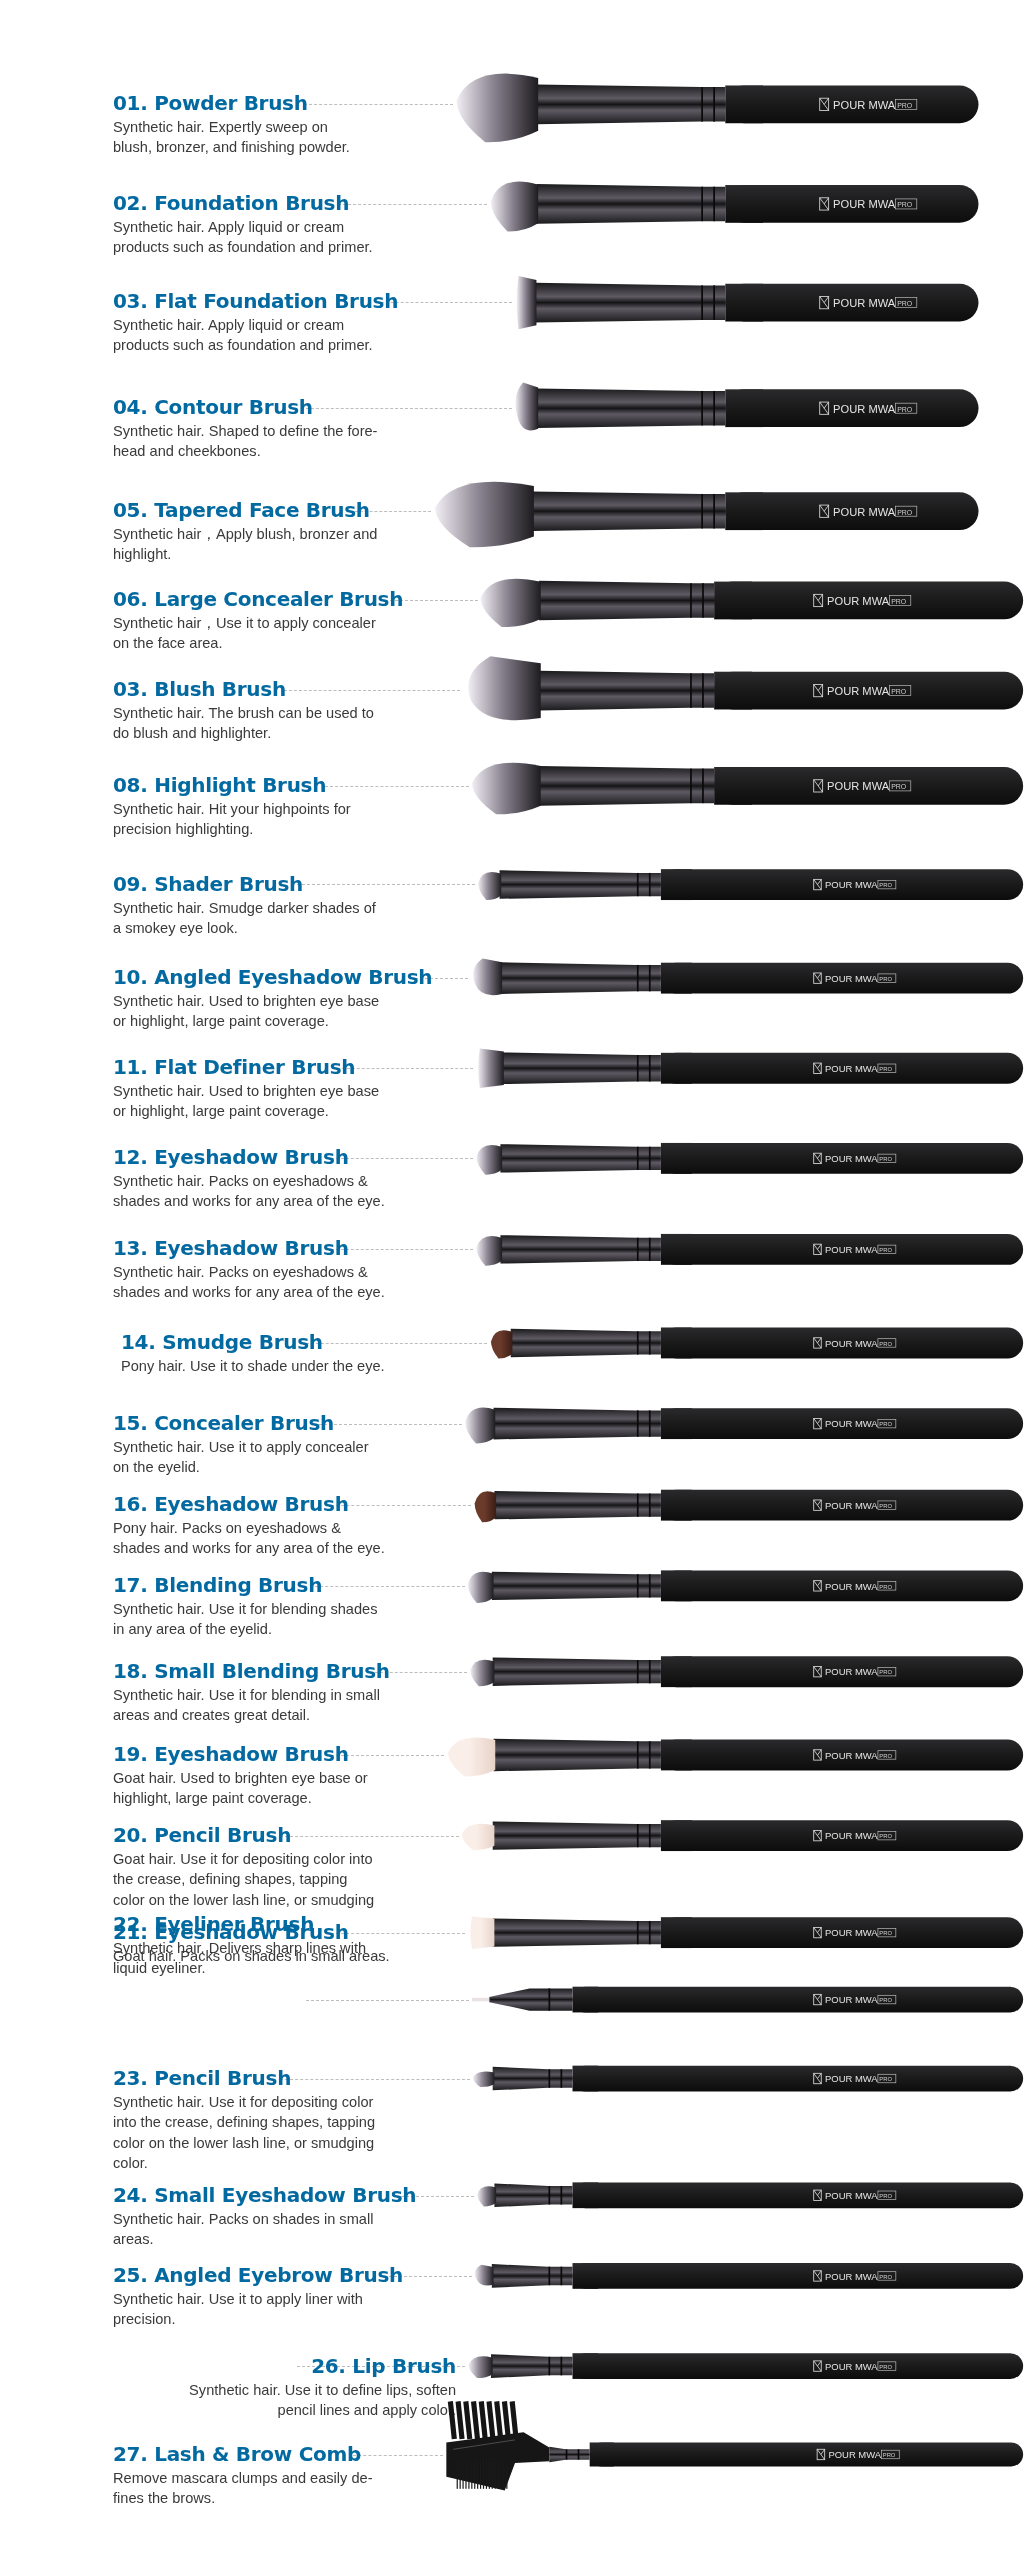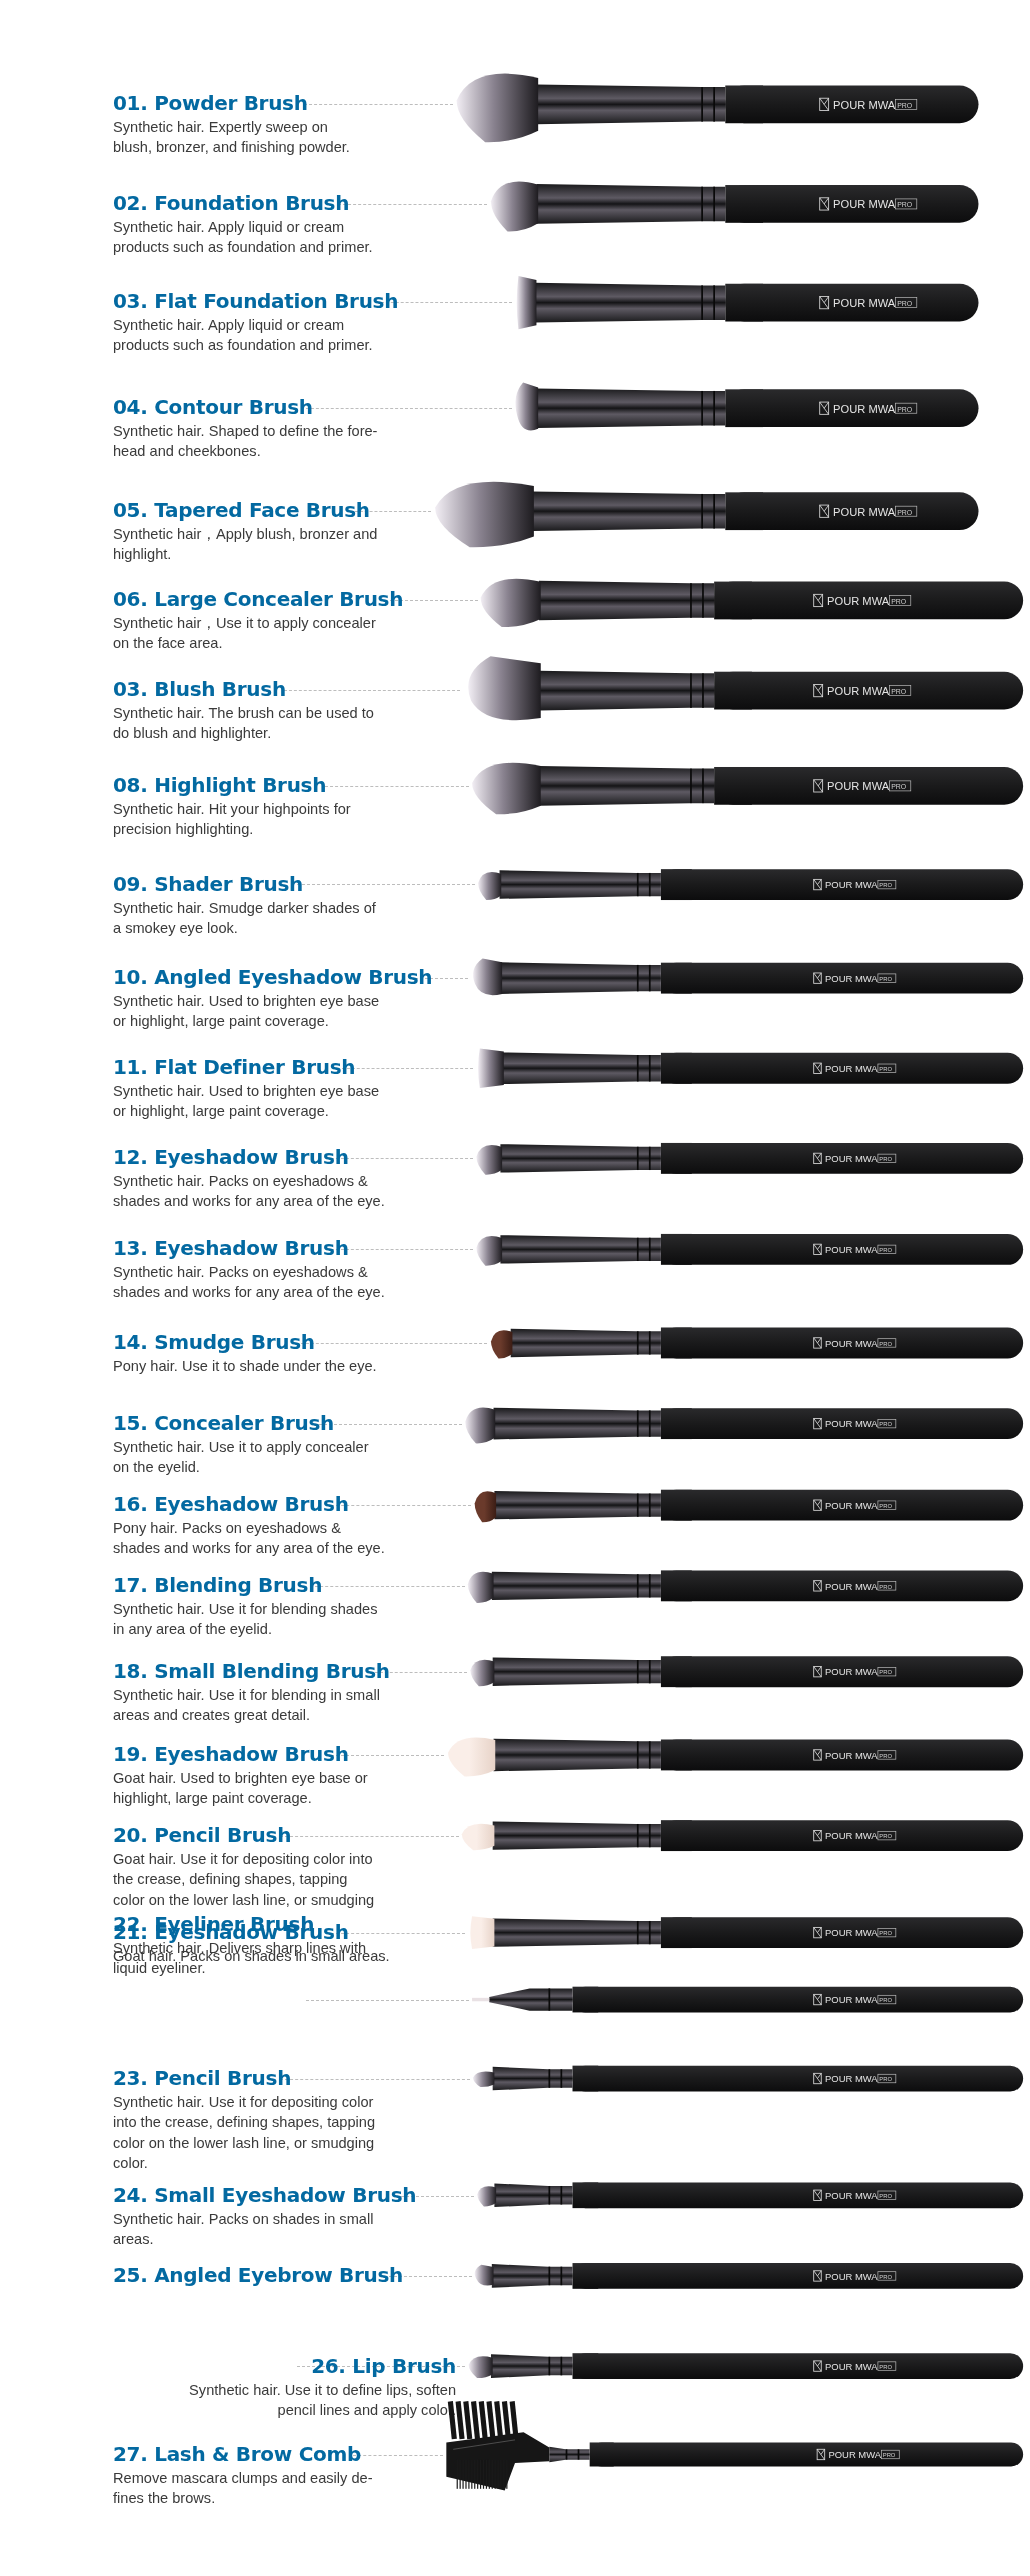"14. Smudge Brush" div.text { margin-left: none -> 8px }
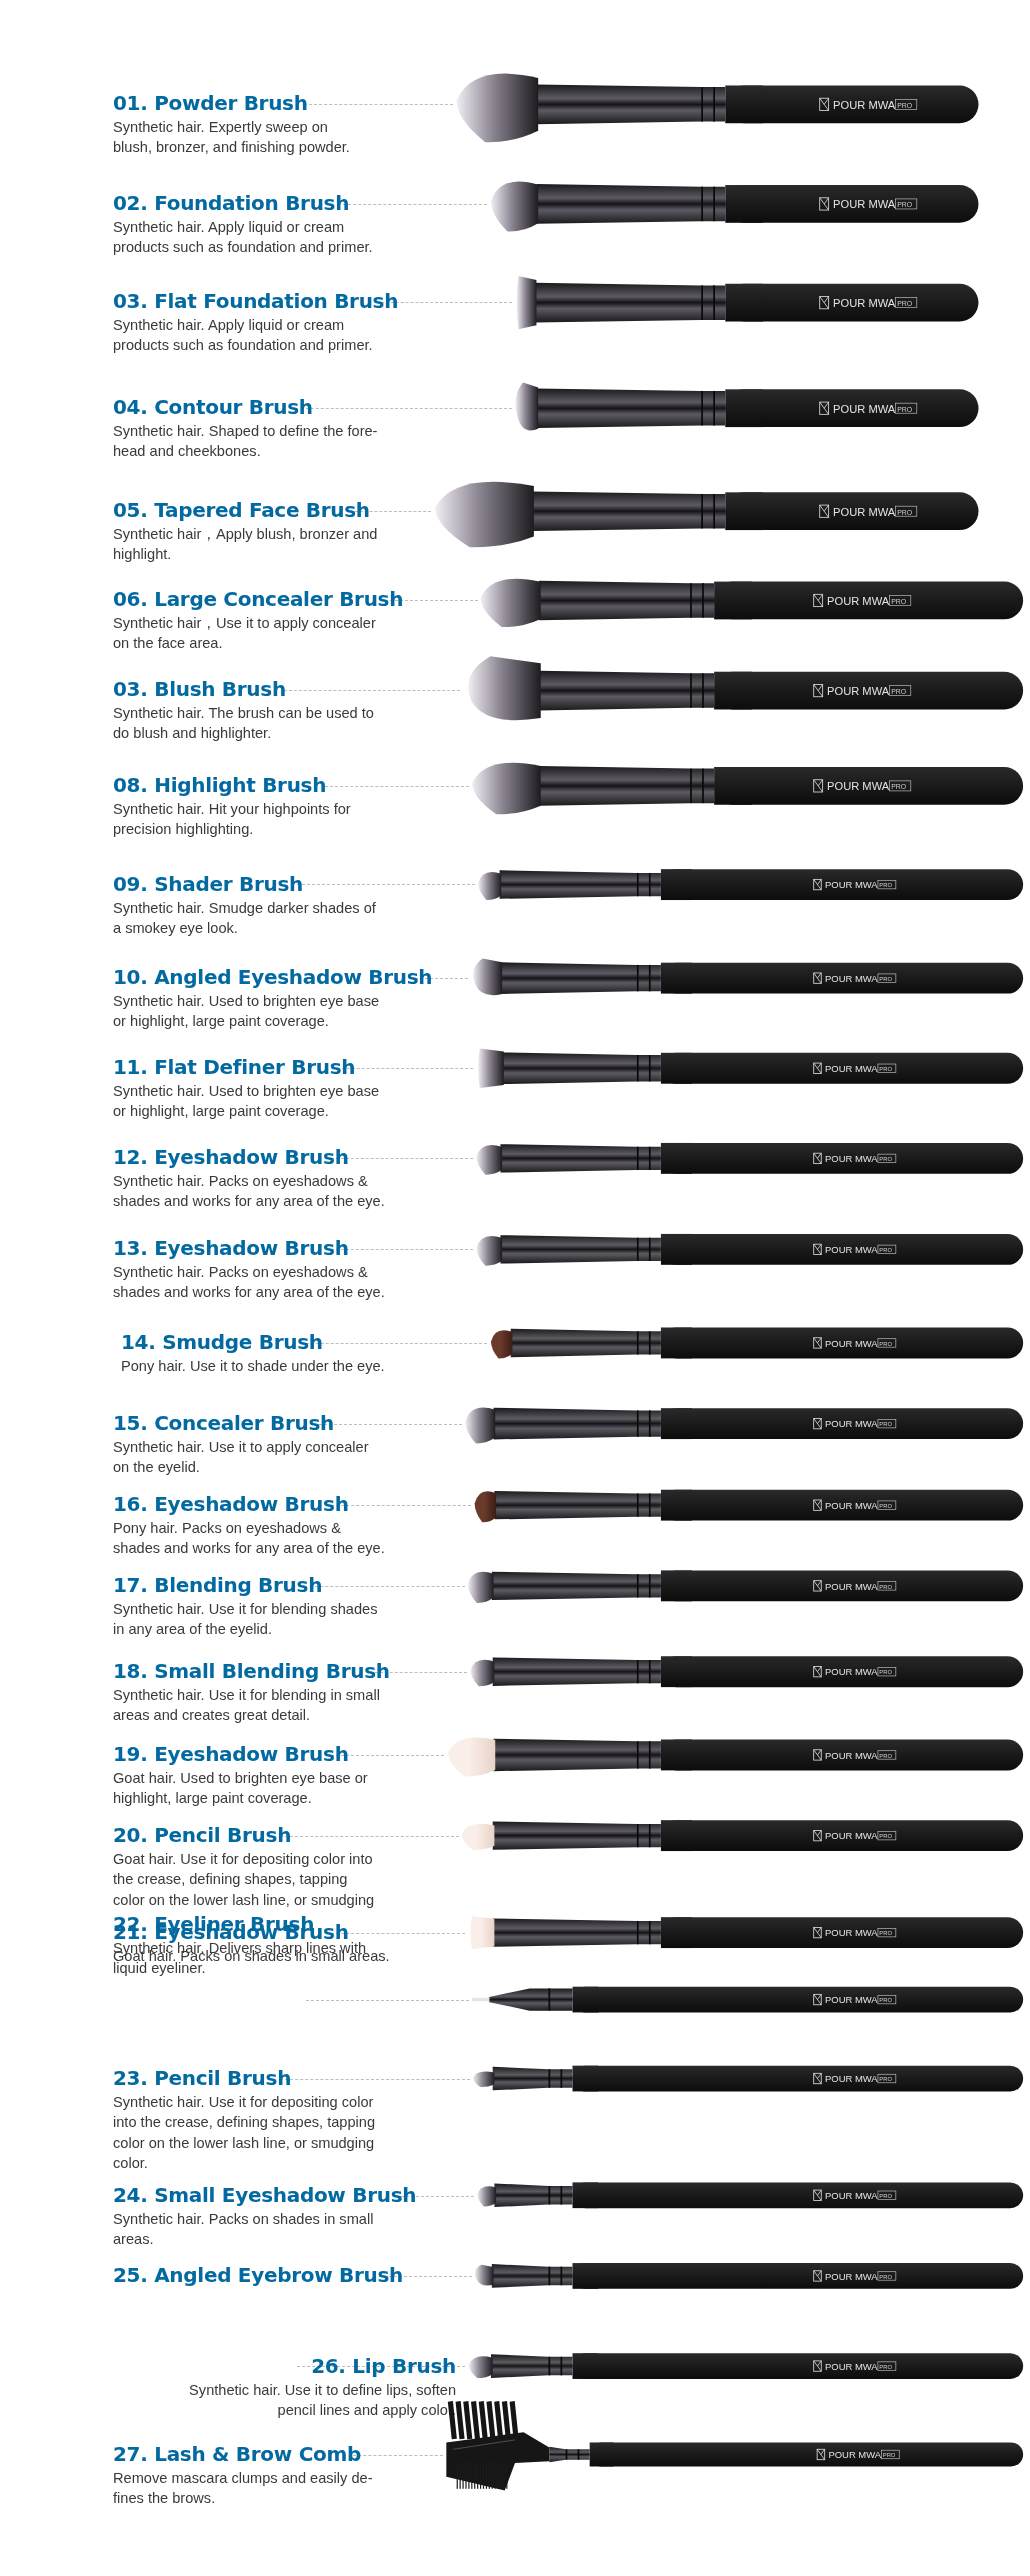"Synthetic hair. Use it to apply liner" div.desc { html: none -> <div>Synthetic hair. Use it to apply liner with precision.</div> }
